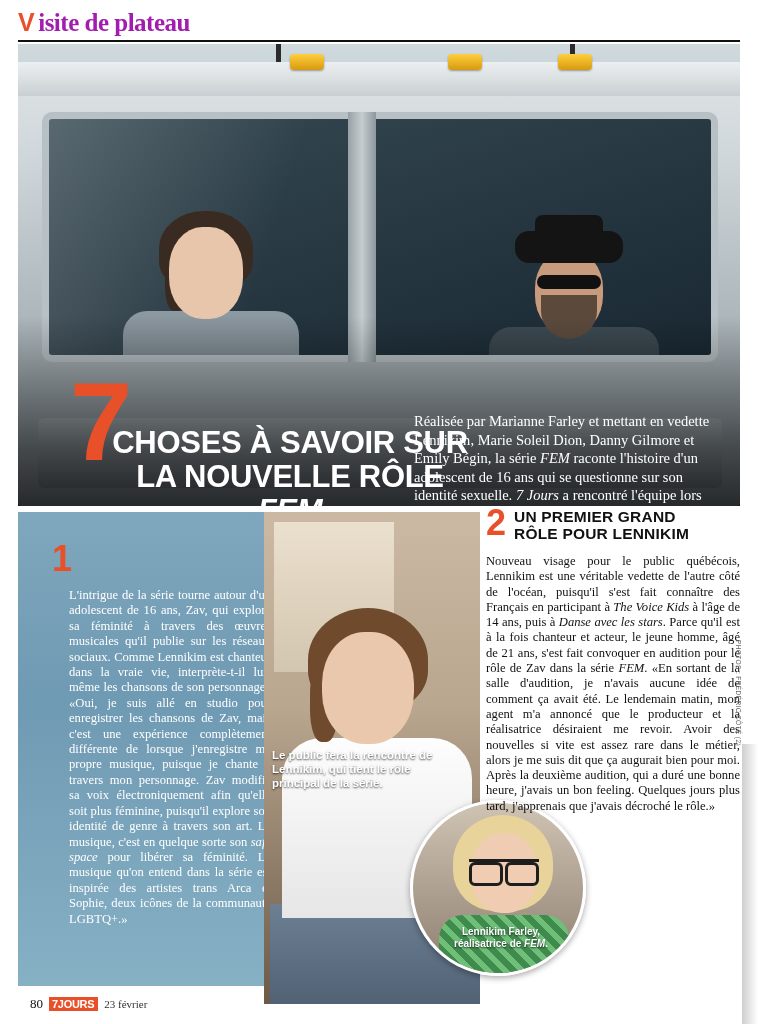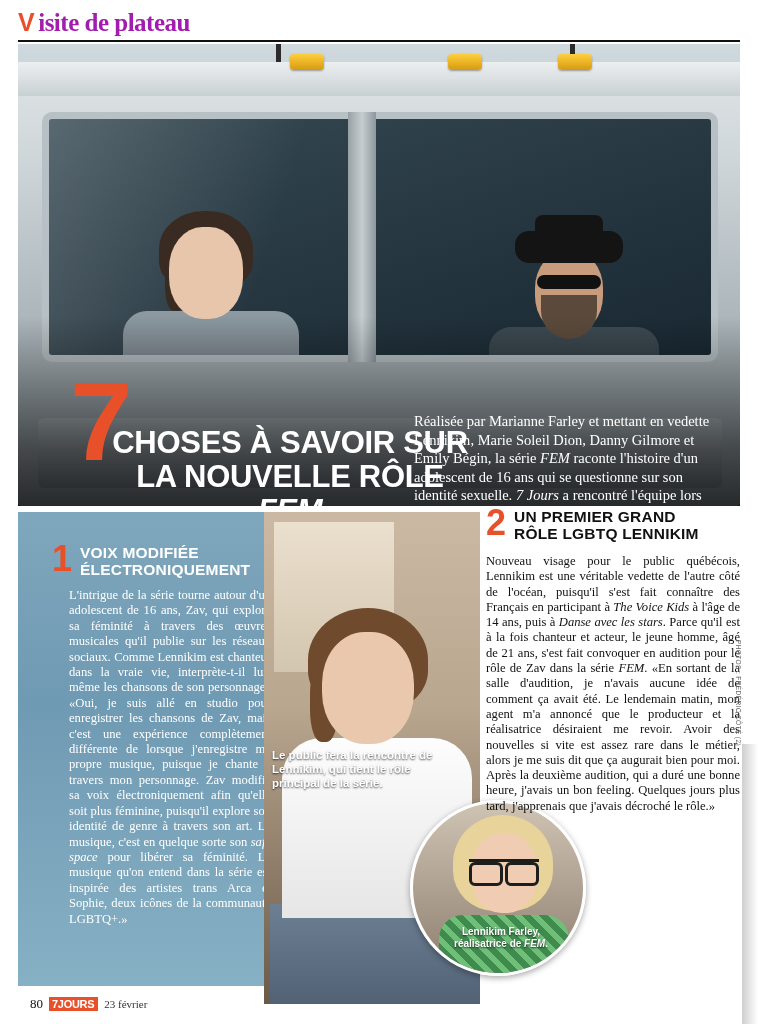"RÔLE LGBTQ LENNIKIM" span { text: LGBTQ -> POUR }
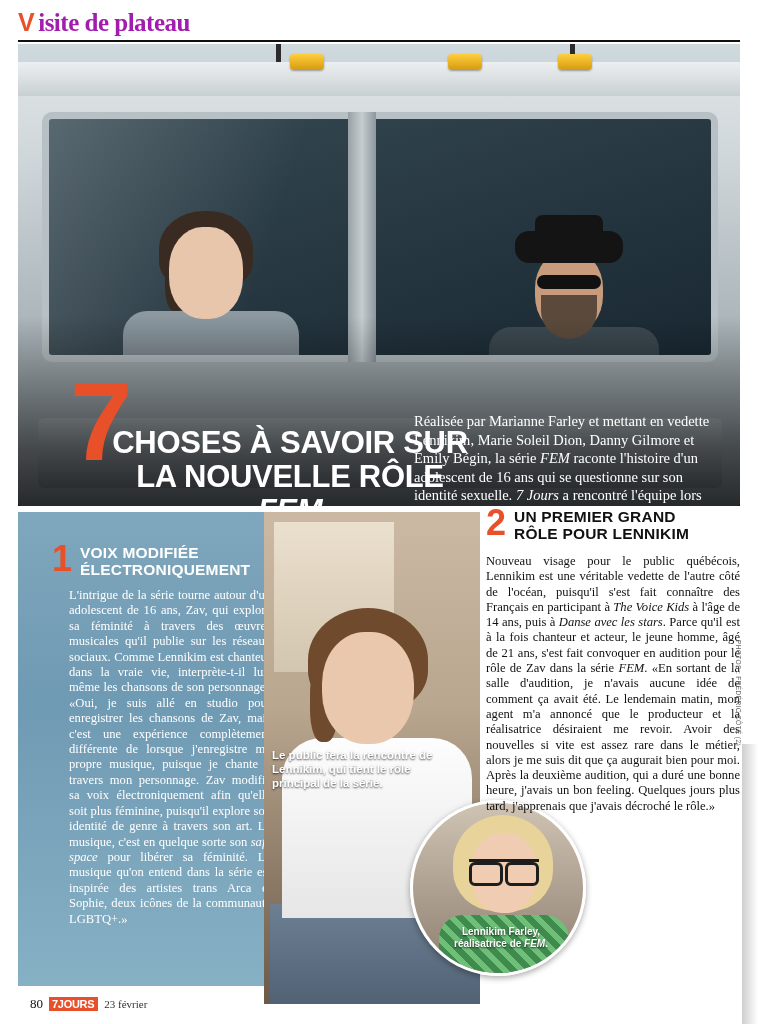"VOIX MODIFIÉE" span.sub { html: <span> <span>VOIX MODIFIÉE</span><br> <span>ÉLECTRONIQUEMENT</span> </span> -> none }
